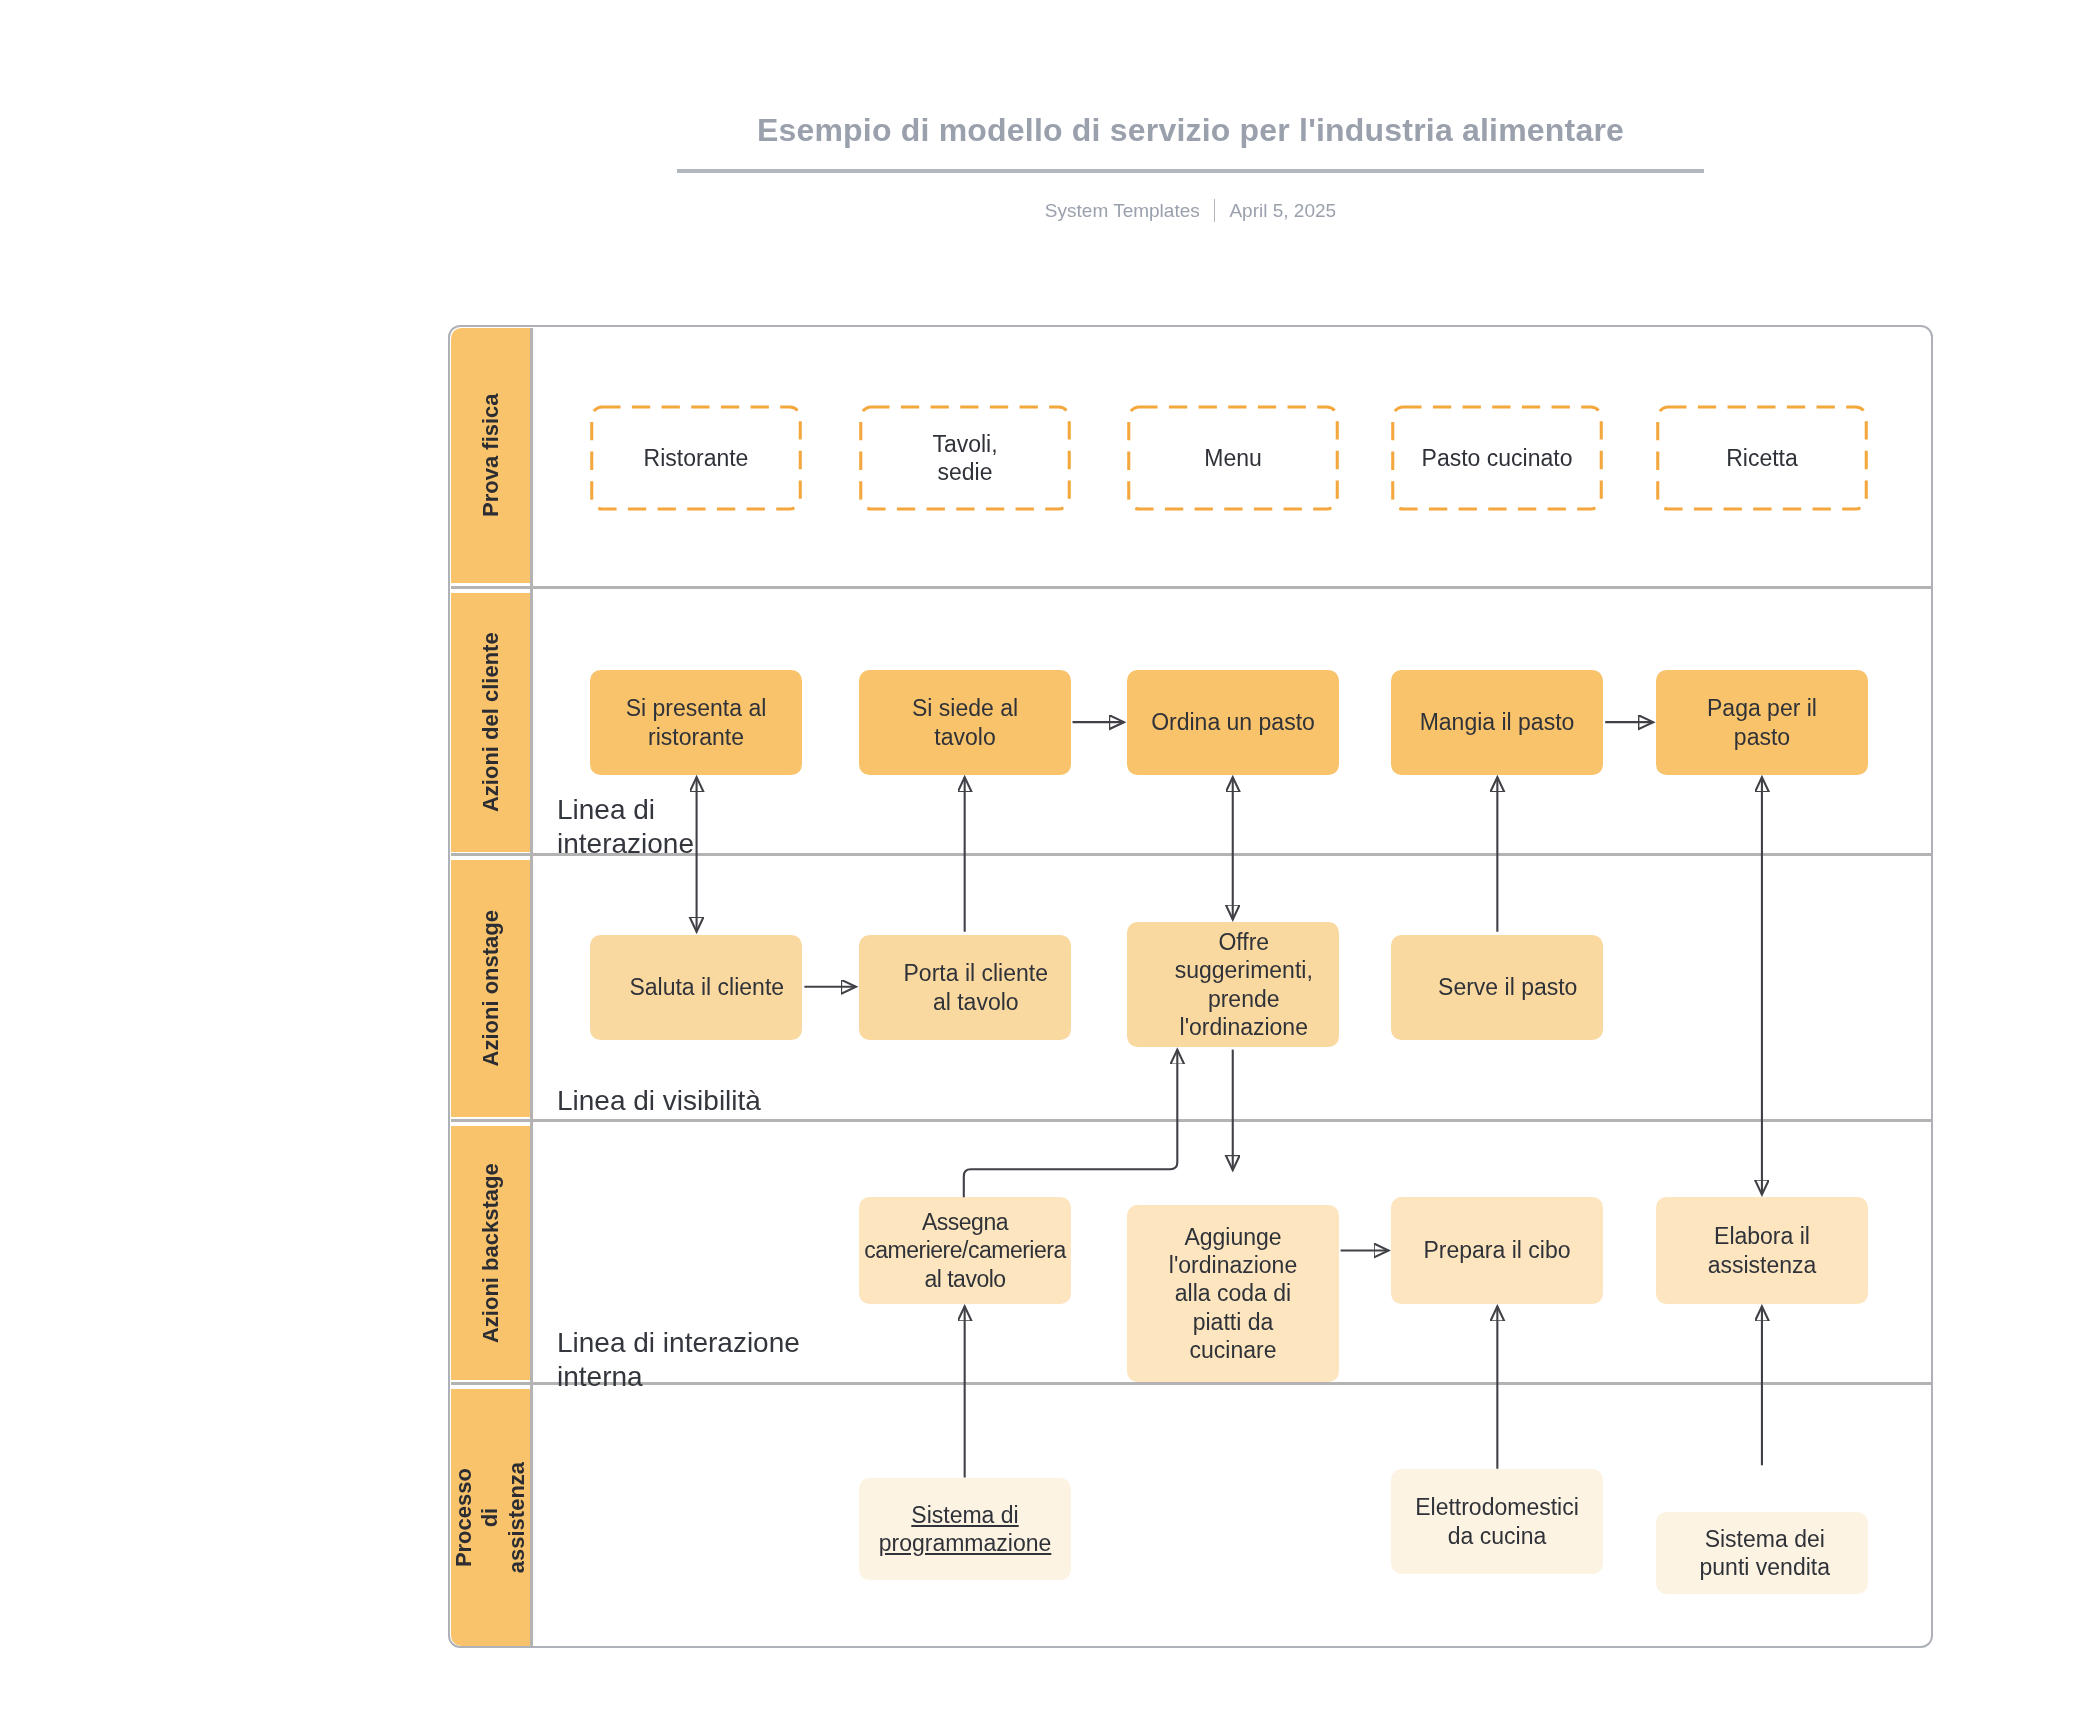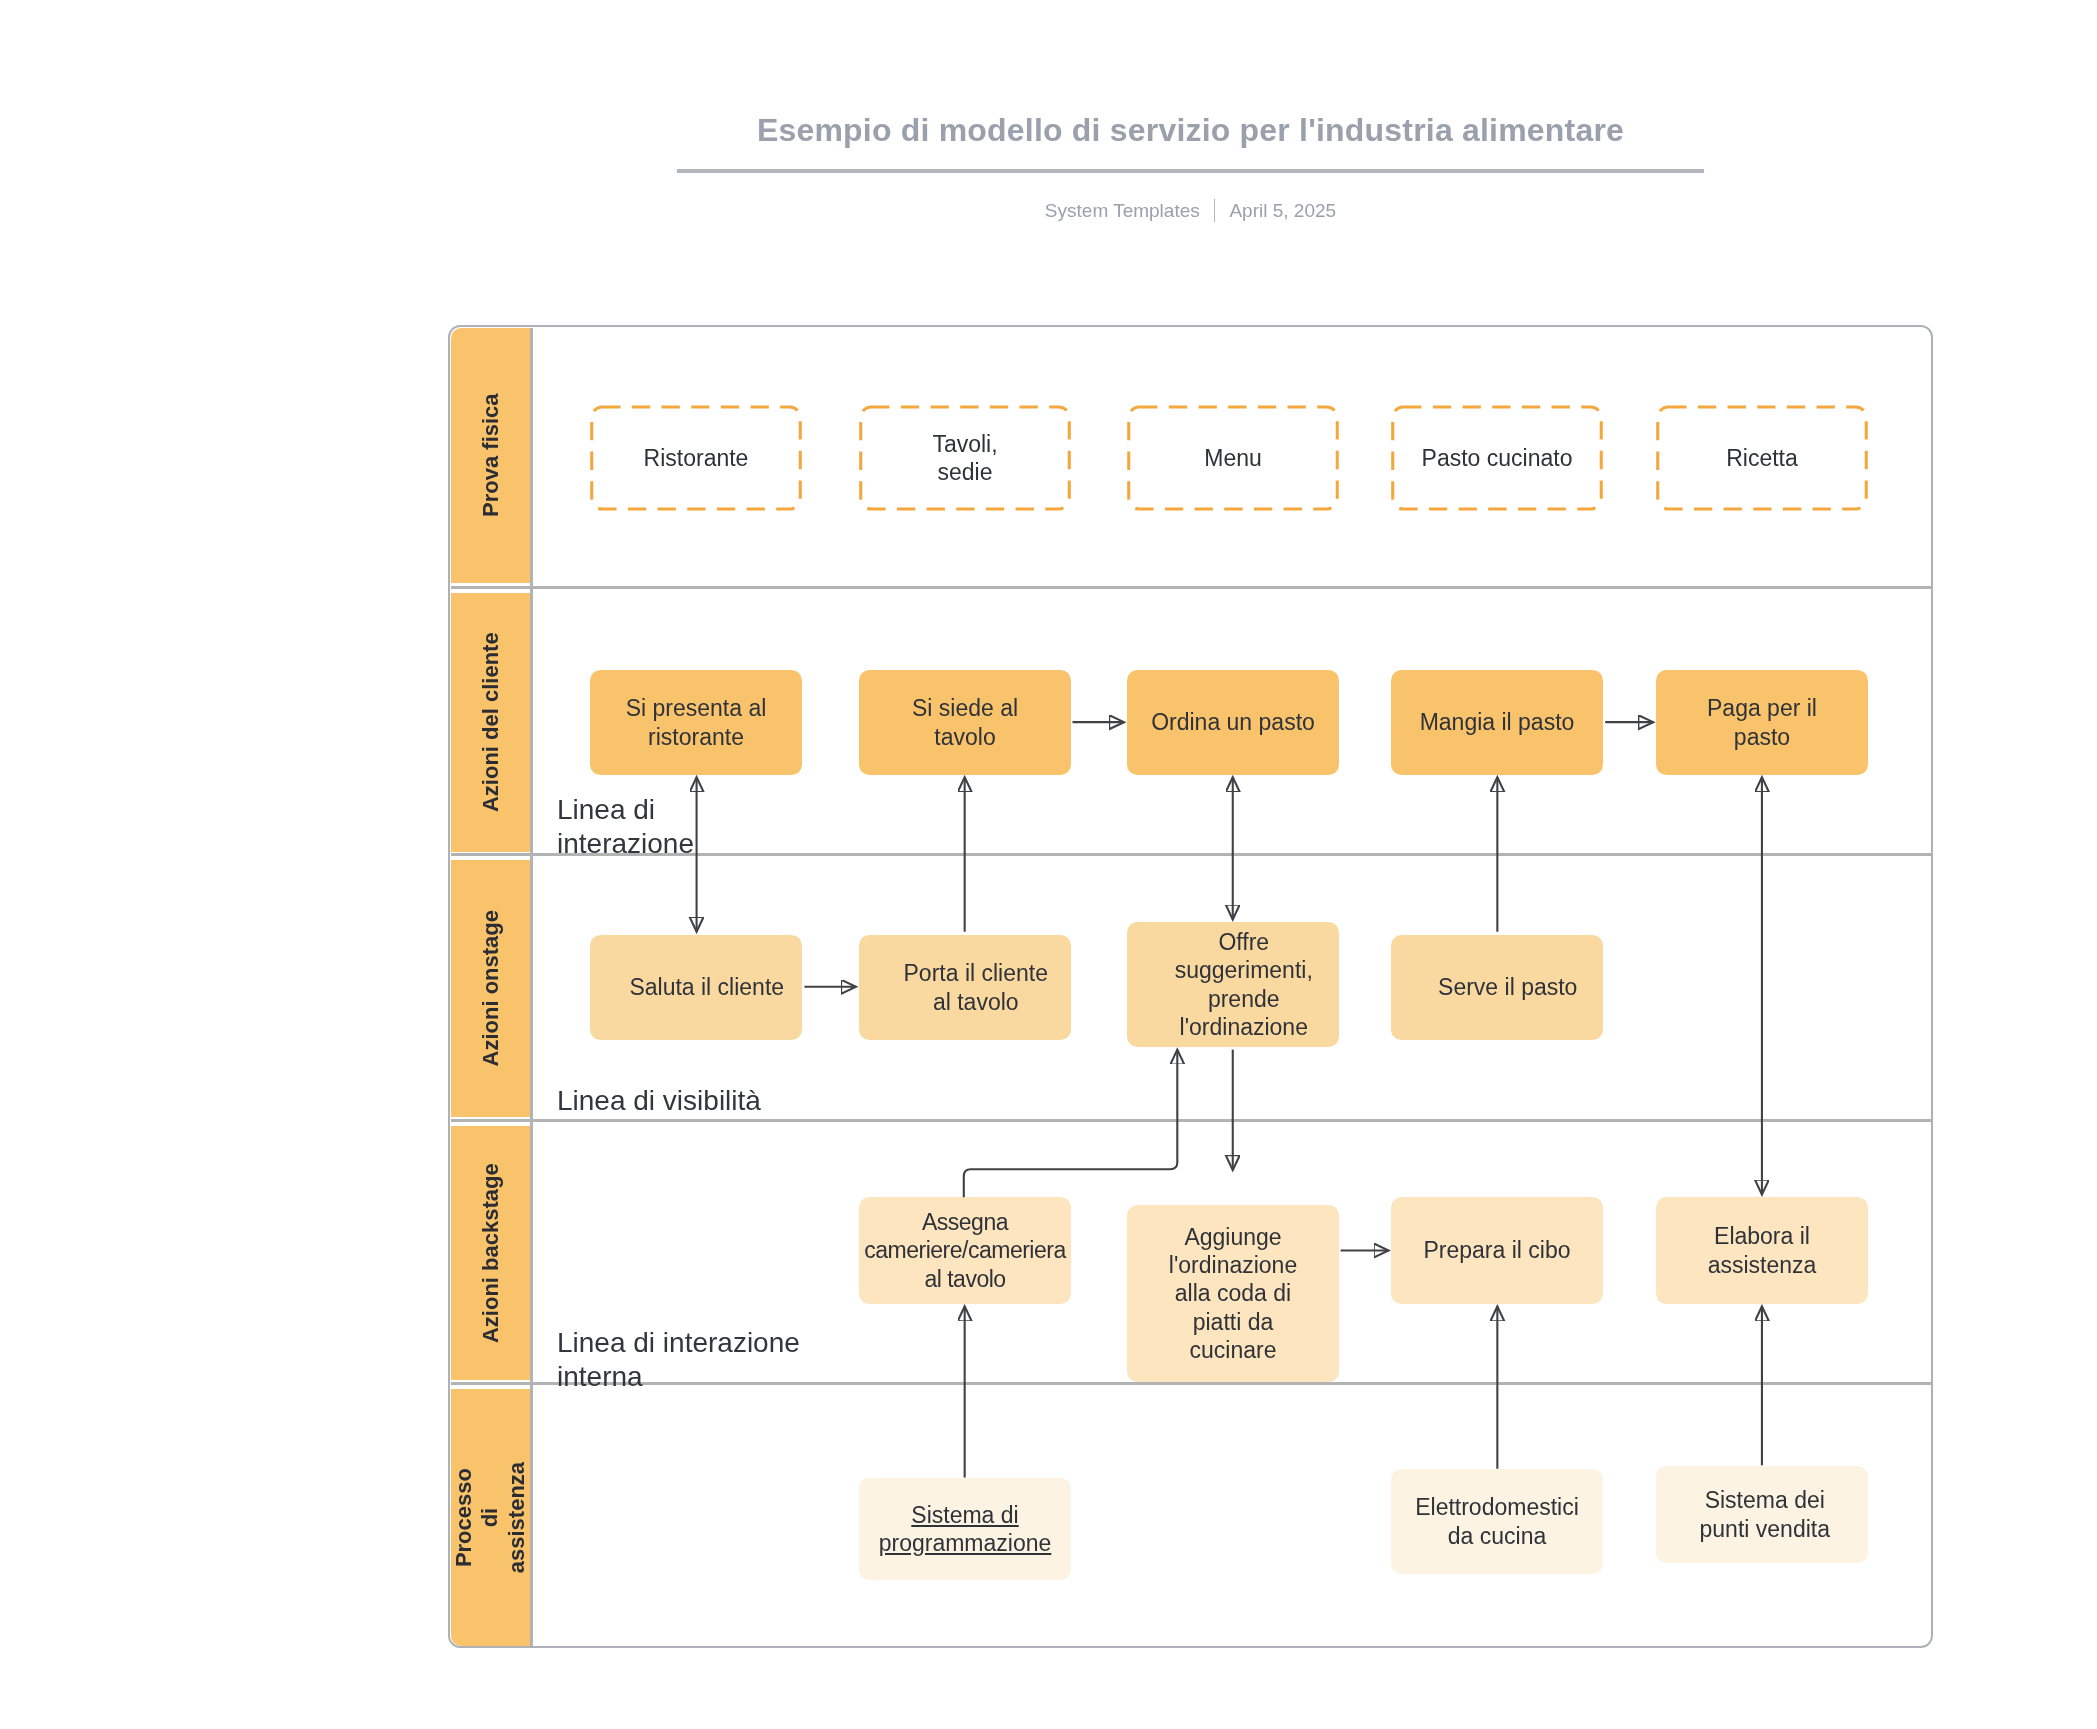"Sistema dei" .r-support-c { height: 97px -> 82px; top: 1466px -> 1512px }
